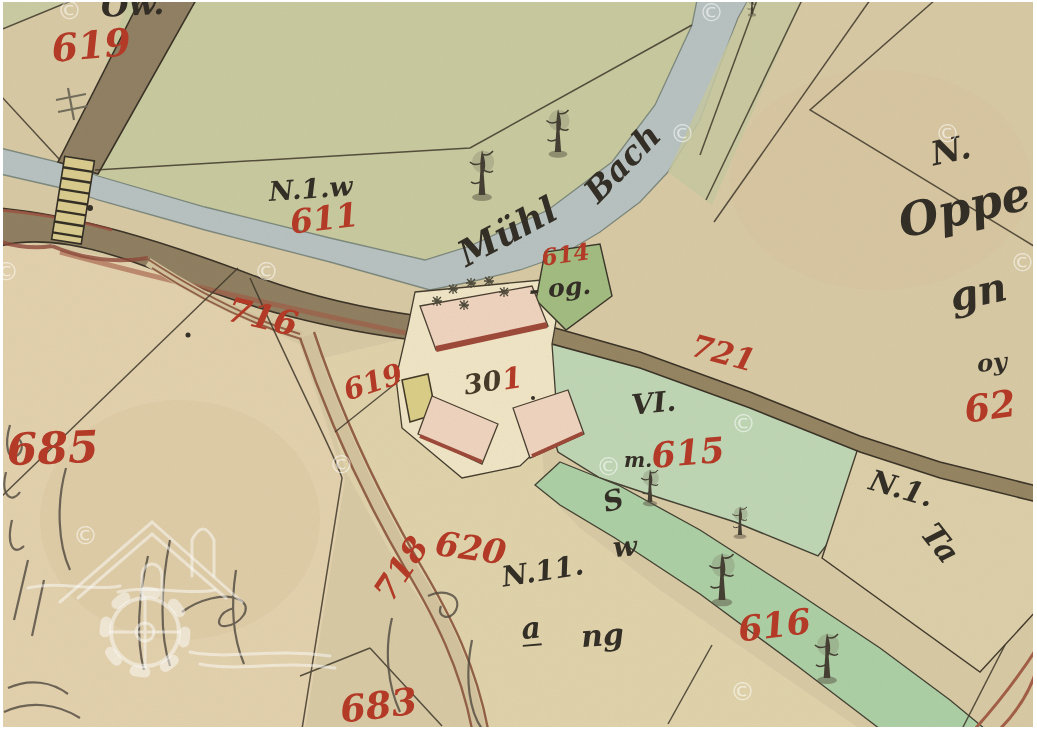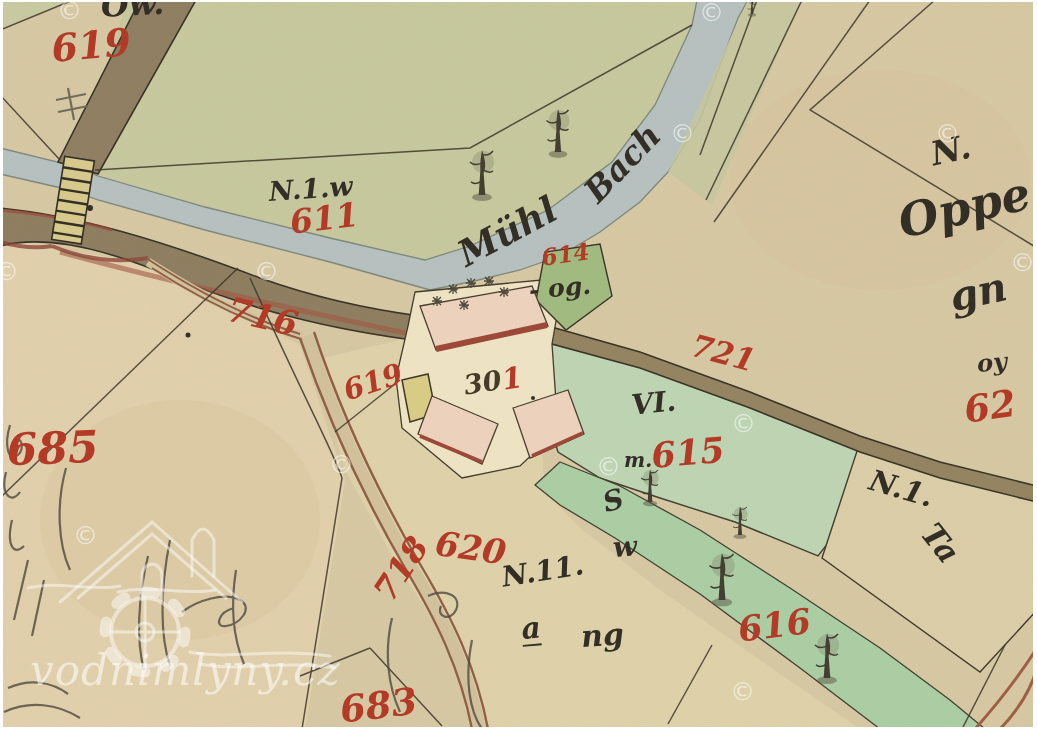"vodnimlyny.cz" span.wmsite { html: <span>vodnimlyny.cz</span> -> none }
